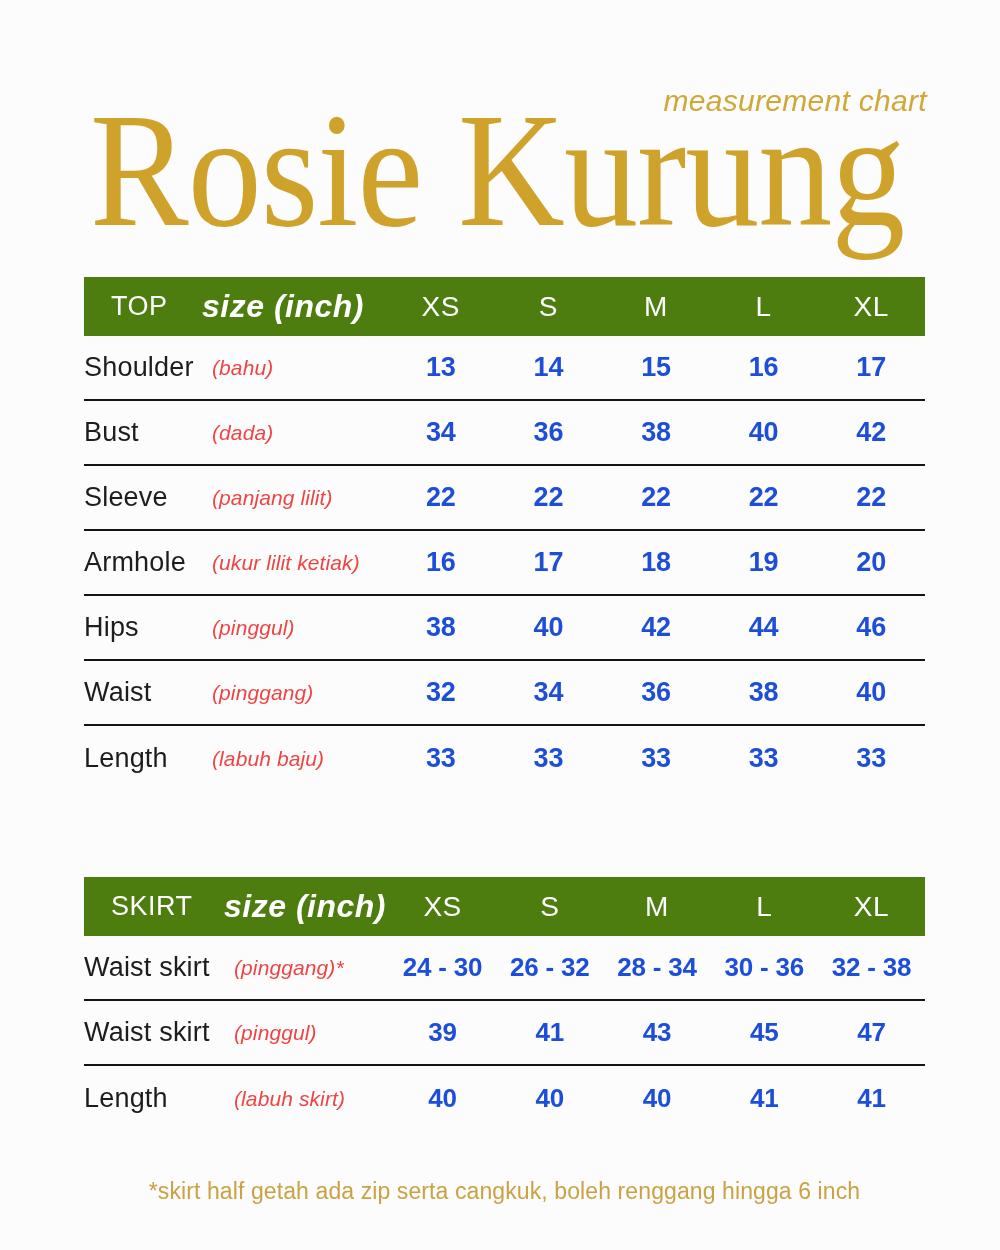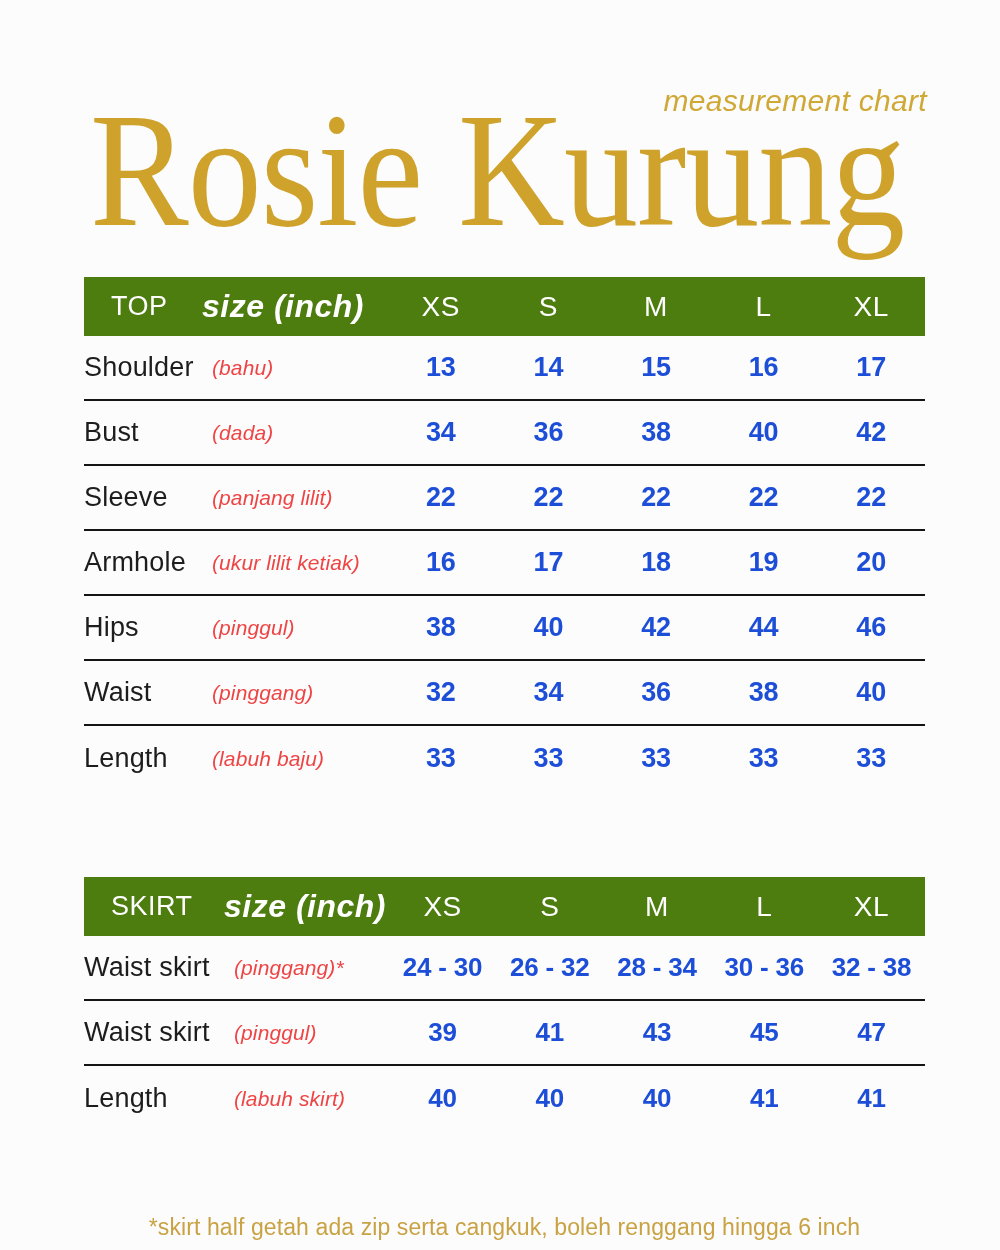"*skirt half getah ada zip" .footnote { margin-top: 36px -> none }
